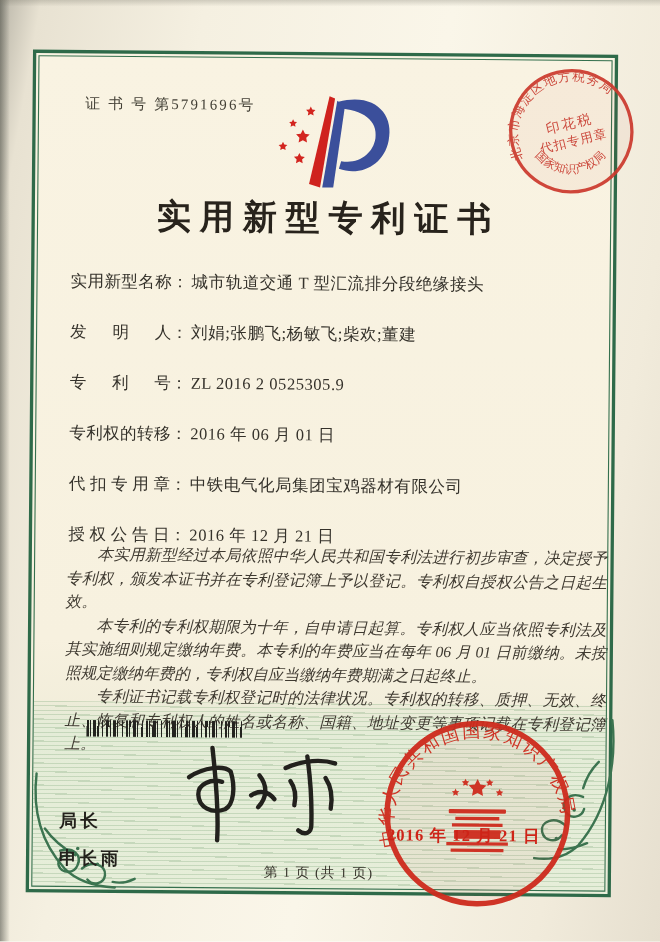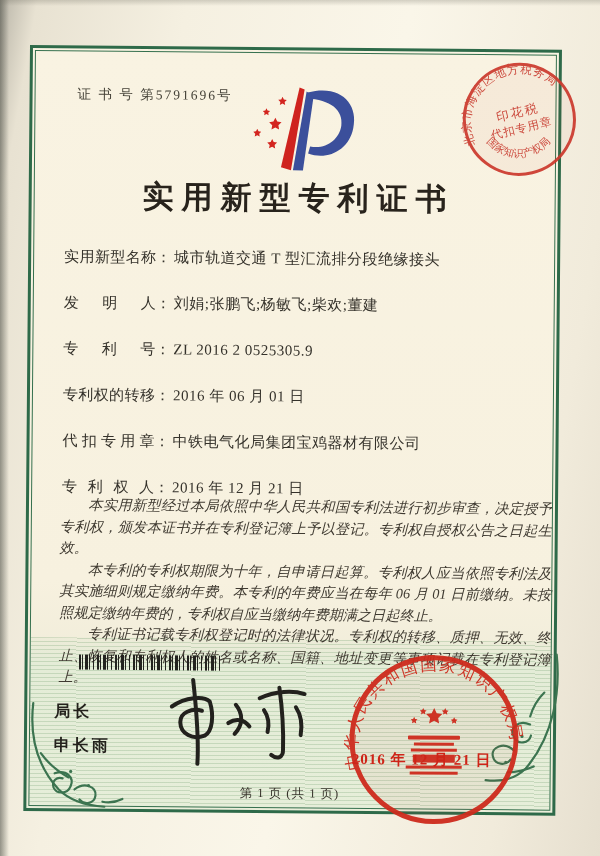"专利权人" span.fl { text: 专利权人 -> 授权公告日 }
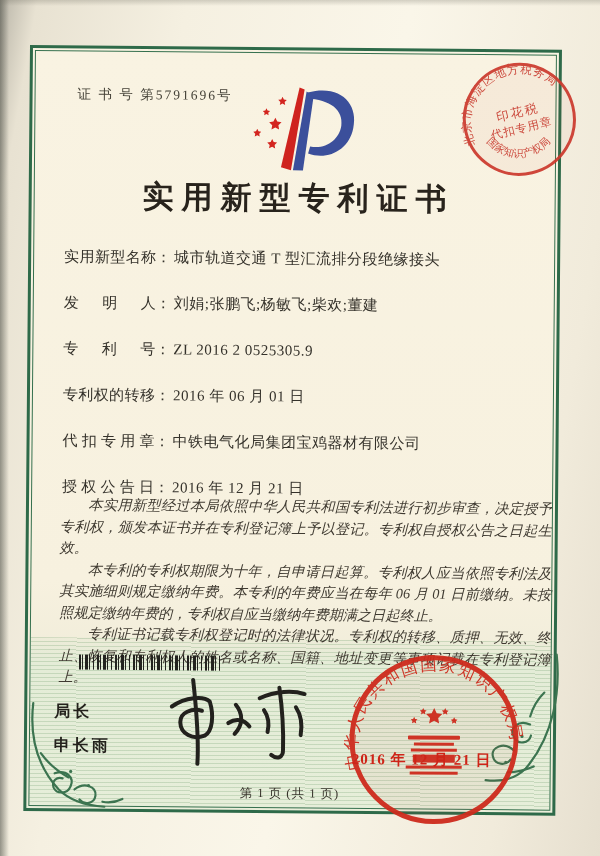"局长" .signer { top: 653px -> 688px }
